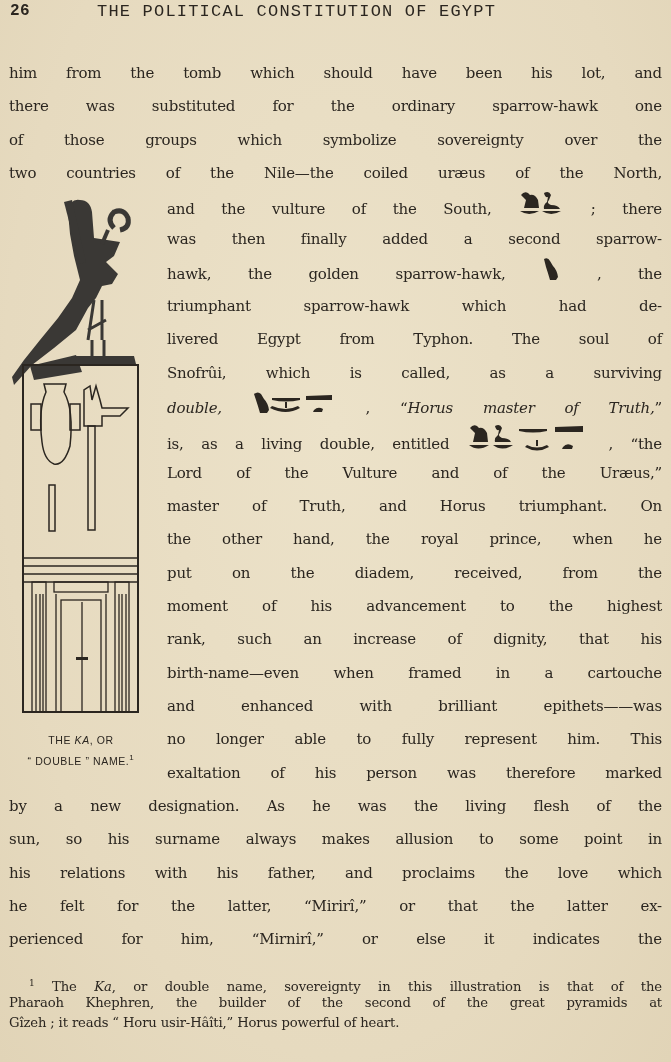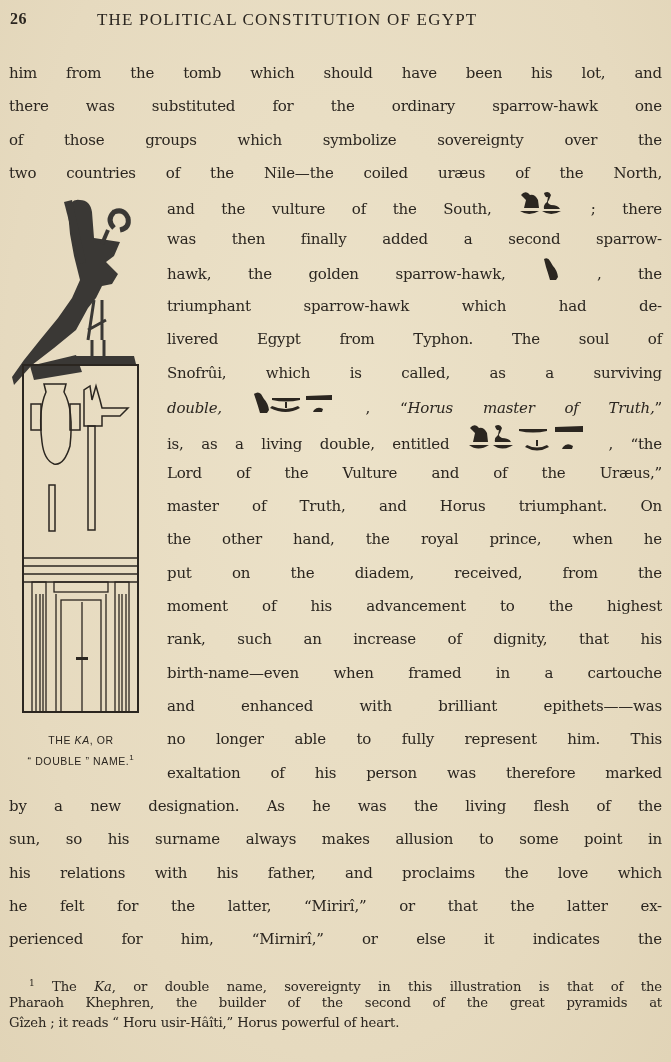"26" .running-head { font-family: Liberation Serif, serif -> Liberation Mono, monospace; top: 8px -> 0 }
